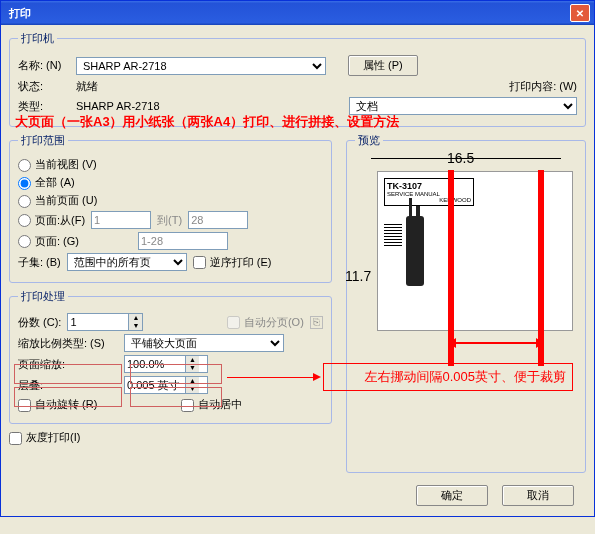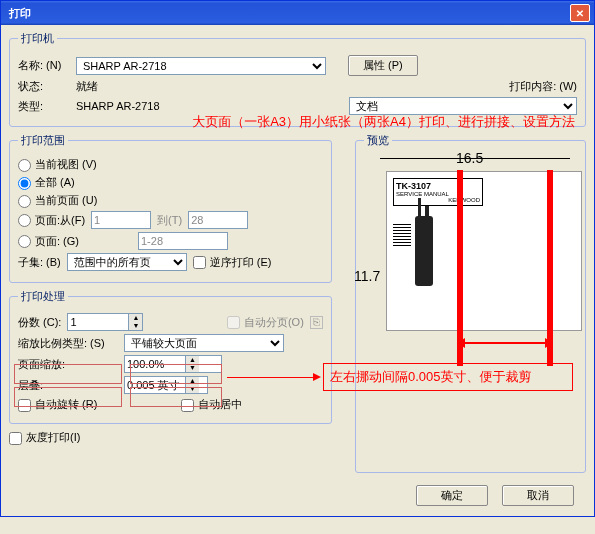"大页面（一张A3）用小纸张（两张A4）打印、进行拼接、设置方法" .red-annot { font-weight: normal -> bold; text-align: right -> none }
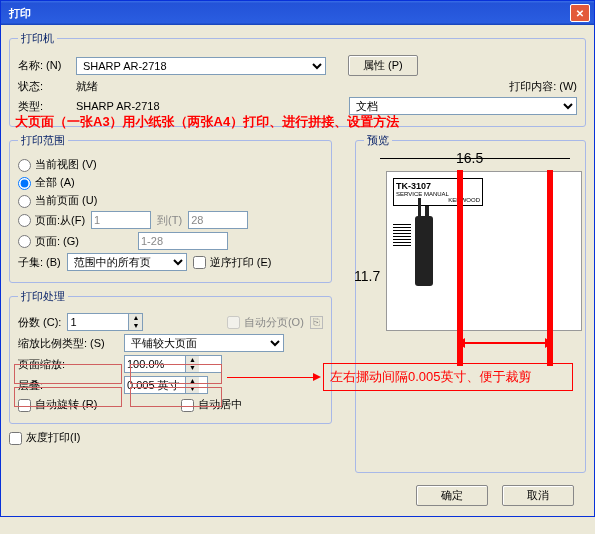"打印范围" .top-two { gap: 23px -> 14px }
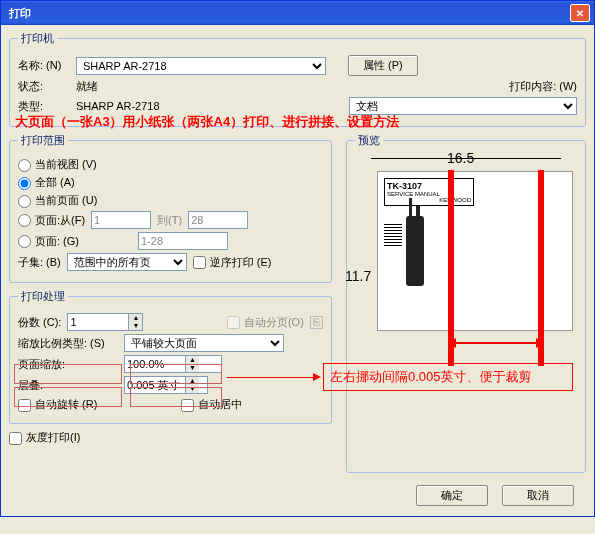"100.0%" div.spin-wrap { width: 98px -> 84px }
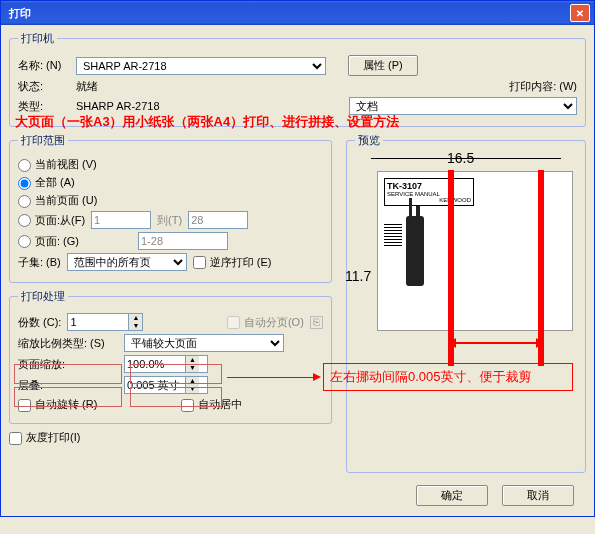"左右挪动间隔0.005英寸、便于裁剪" .annot-box { text-align: none -> right }
